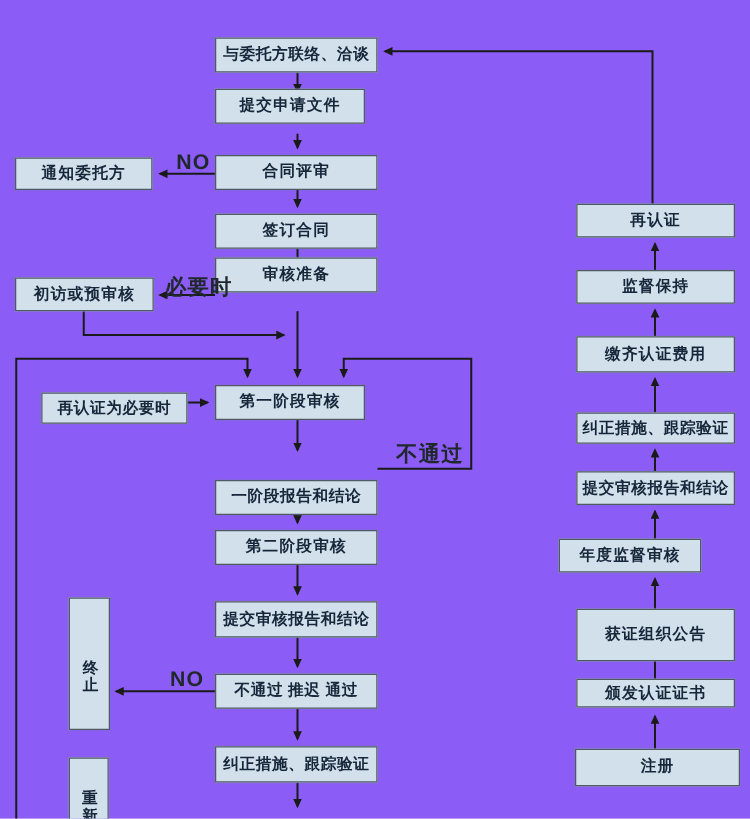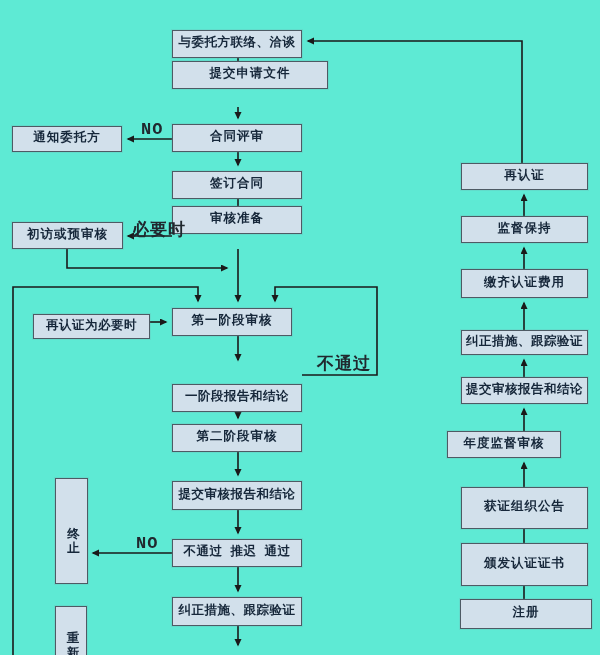"与委托方联络、洽谈" .stage { background: #5eead4 -> #8b5cf6; font-family: Liberation Mono, monospace -> Liberation Sans, sans-serif }
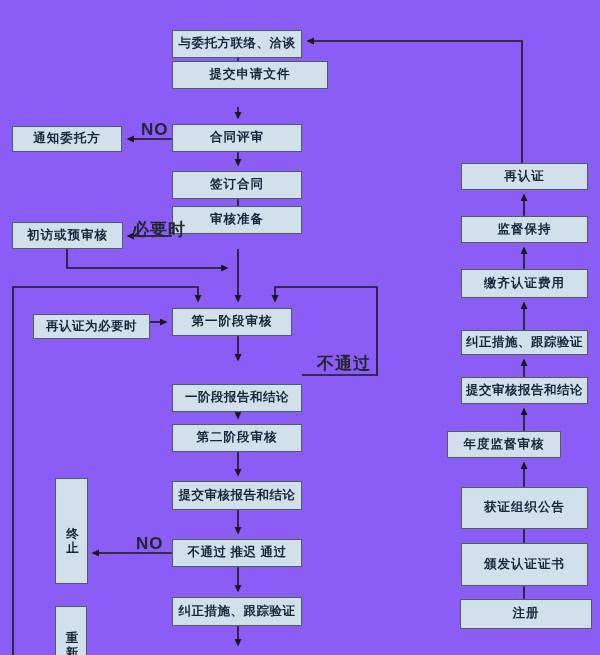"提交申请文件" div.node { top: 61px -> 71px; width: 156px -> 120px }
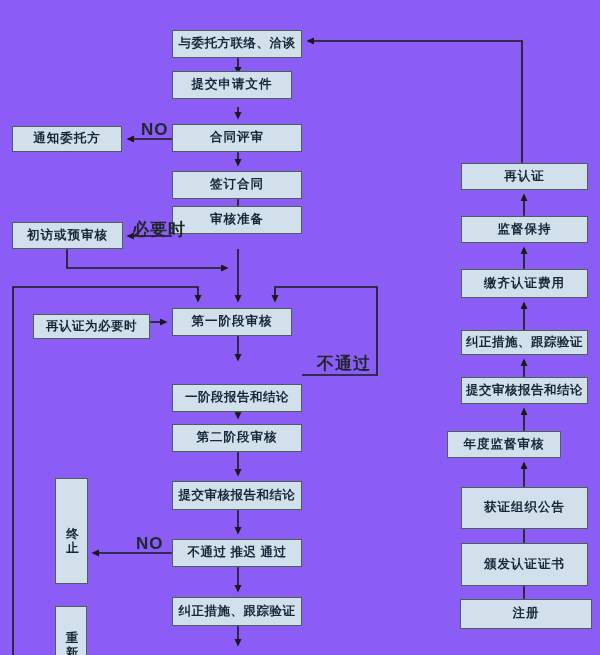"颁发认证证书" div.node { height: 43px -> 23px }
